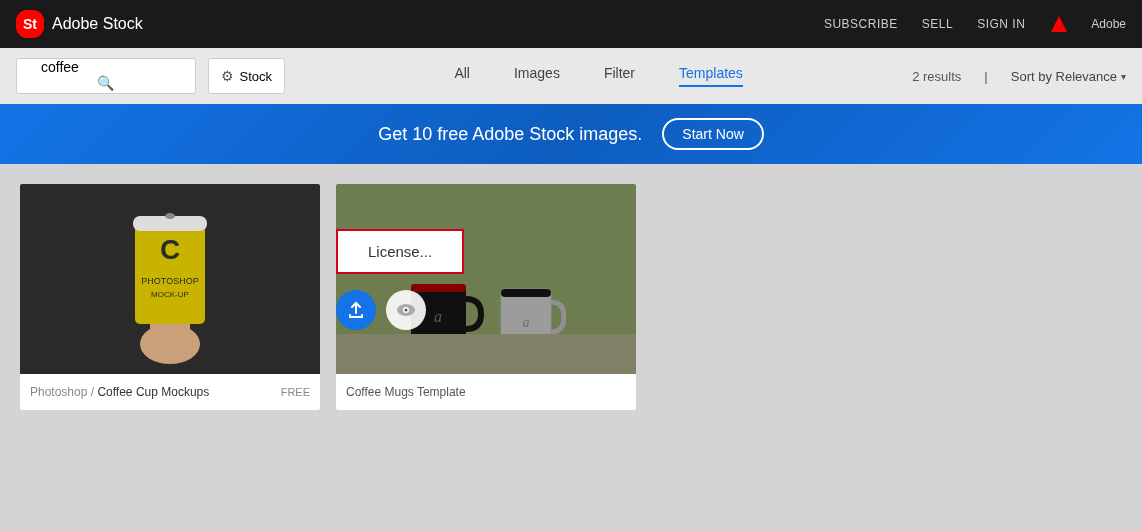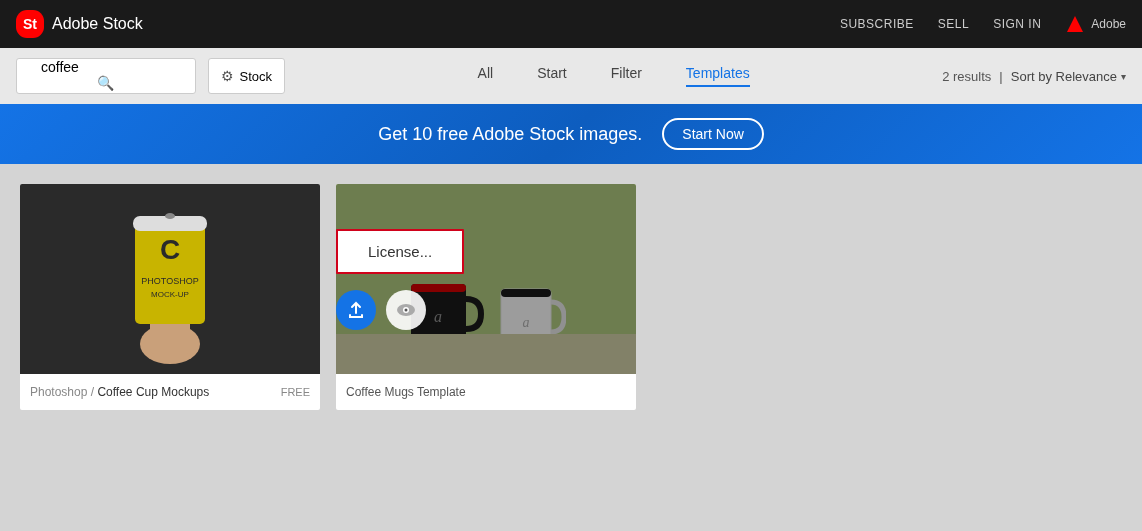"Adobe" .adobe-logo-area { gap: 6px -> 22px }
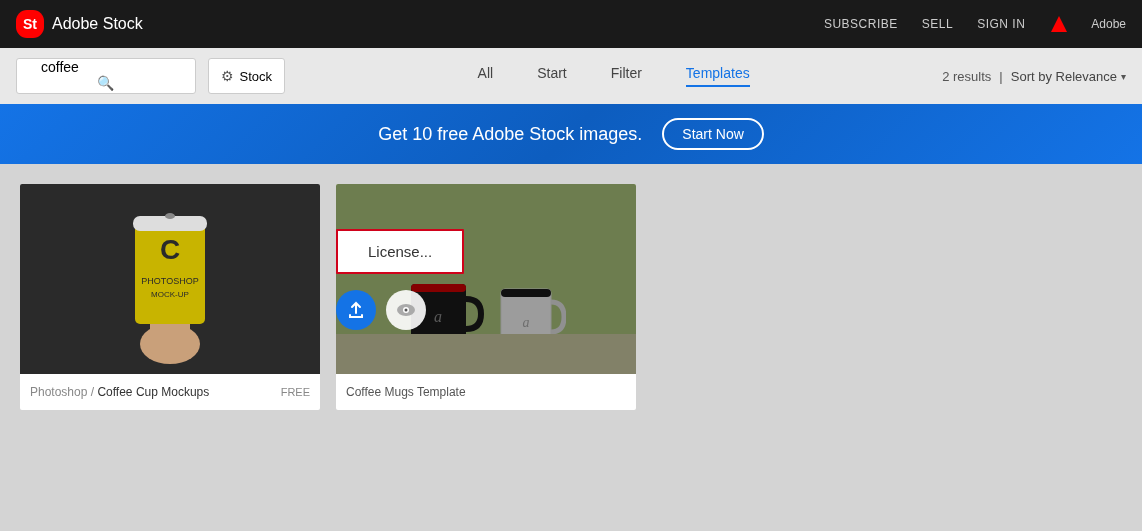"Start" a.tab-item { text: Start -> Images }
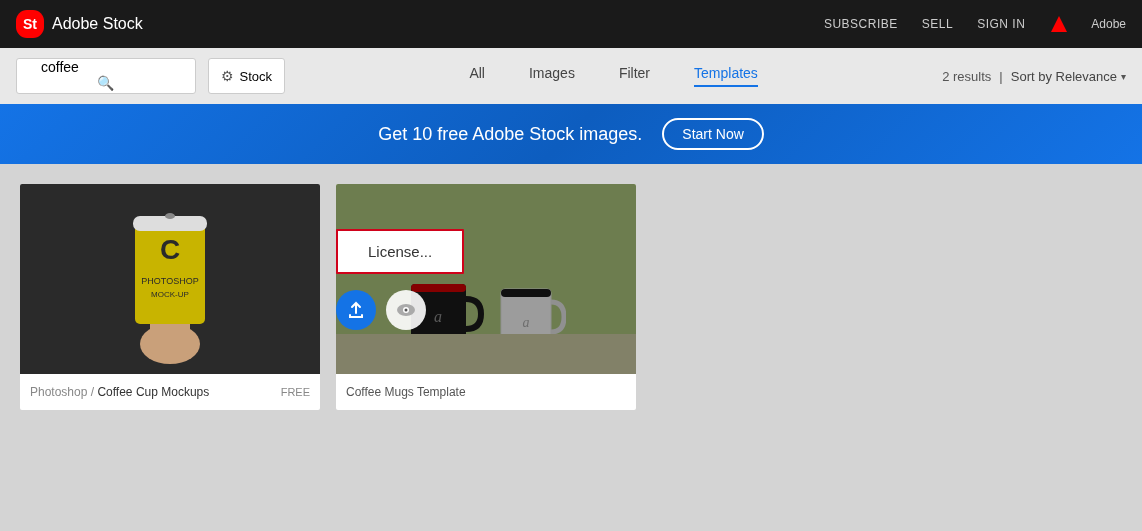"2 results" .results-bar { gap: 8px -> 23px }
